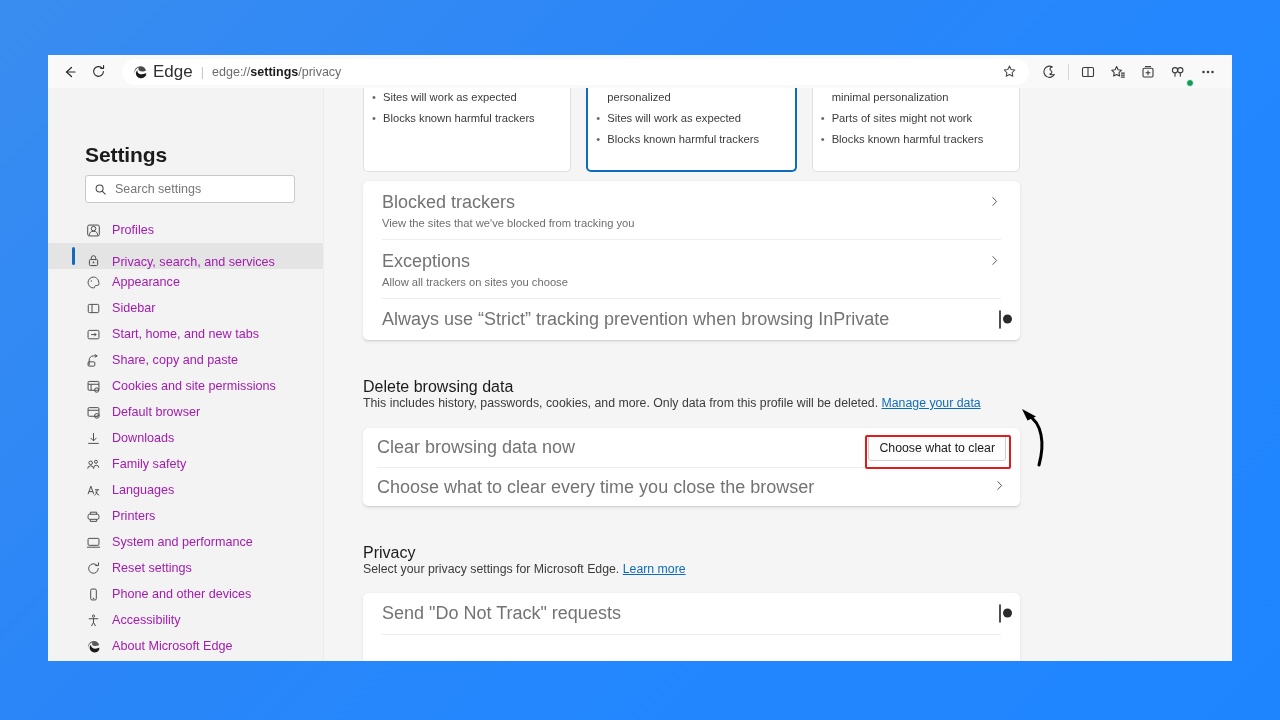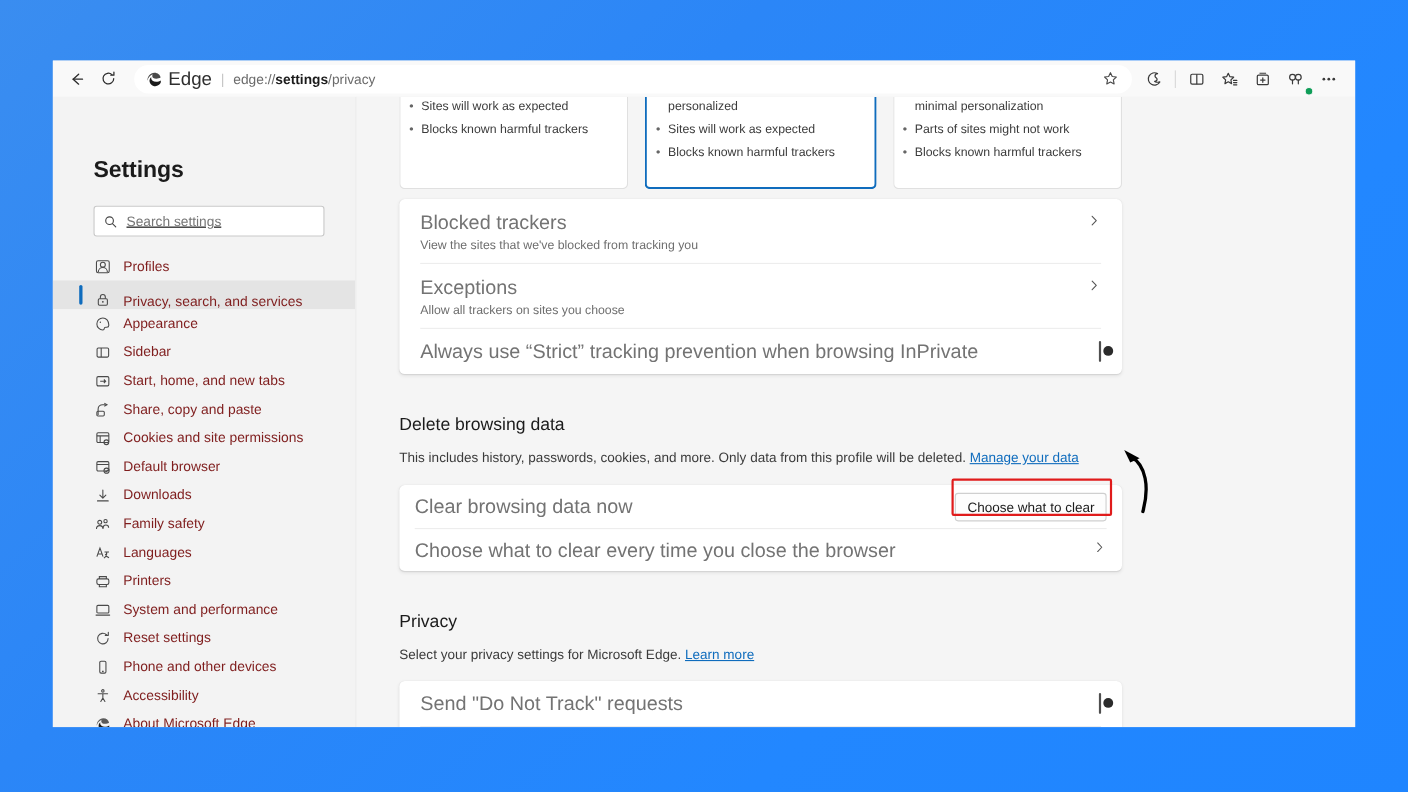"Search settings" #search-box { margin: 20px 0 0 37px -> 8px 0 0 37px; text-decoration: underline -> none }
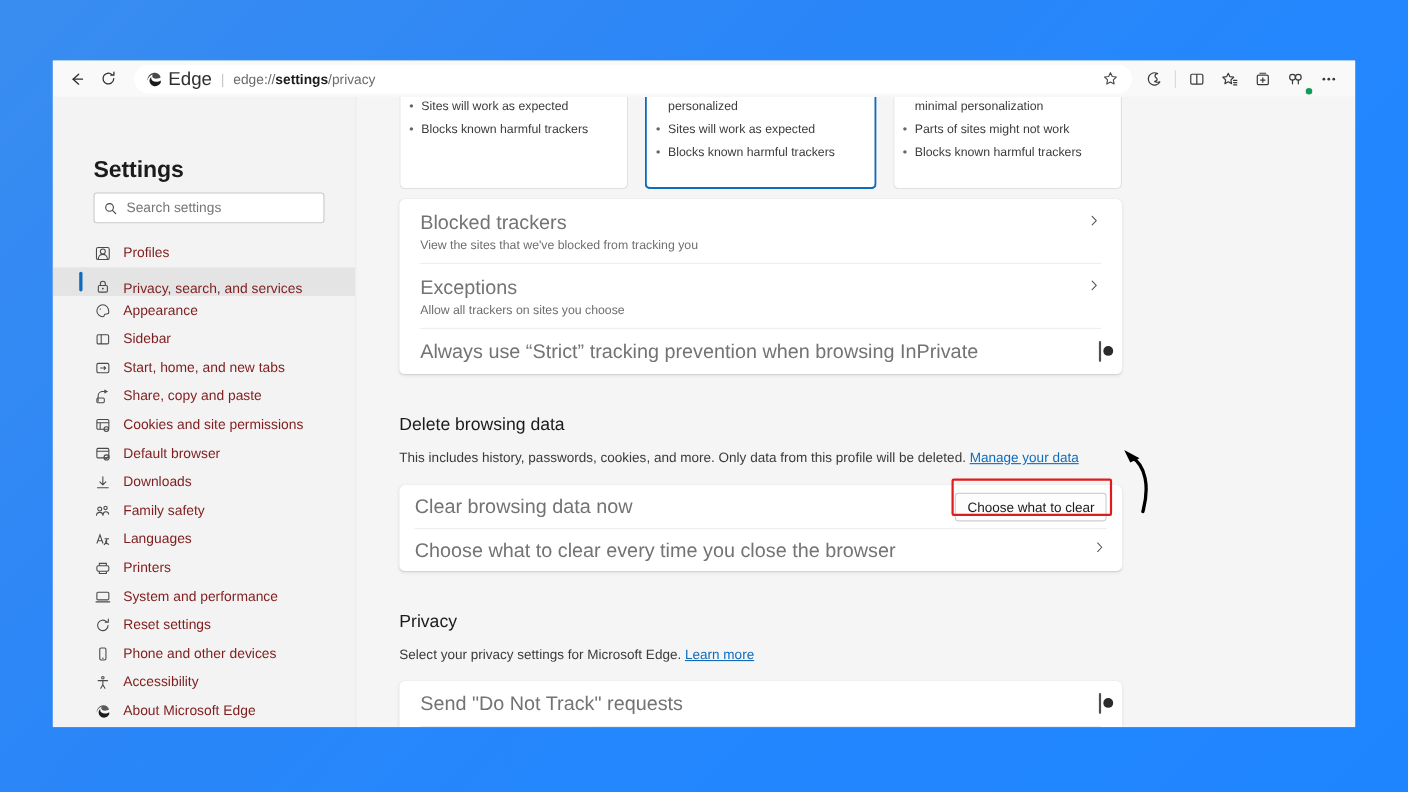"Profiles" .nav-item .nav-label { color: #7f1d1d -> #a21caf }
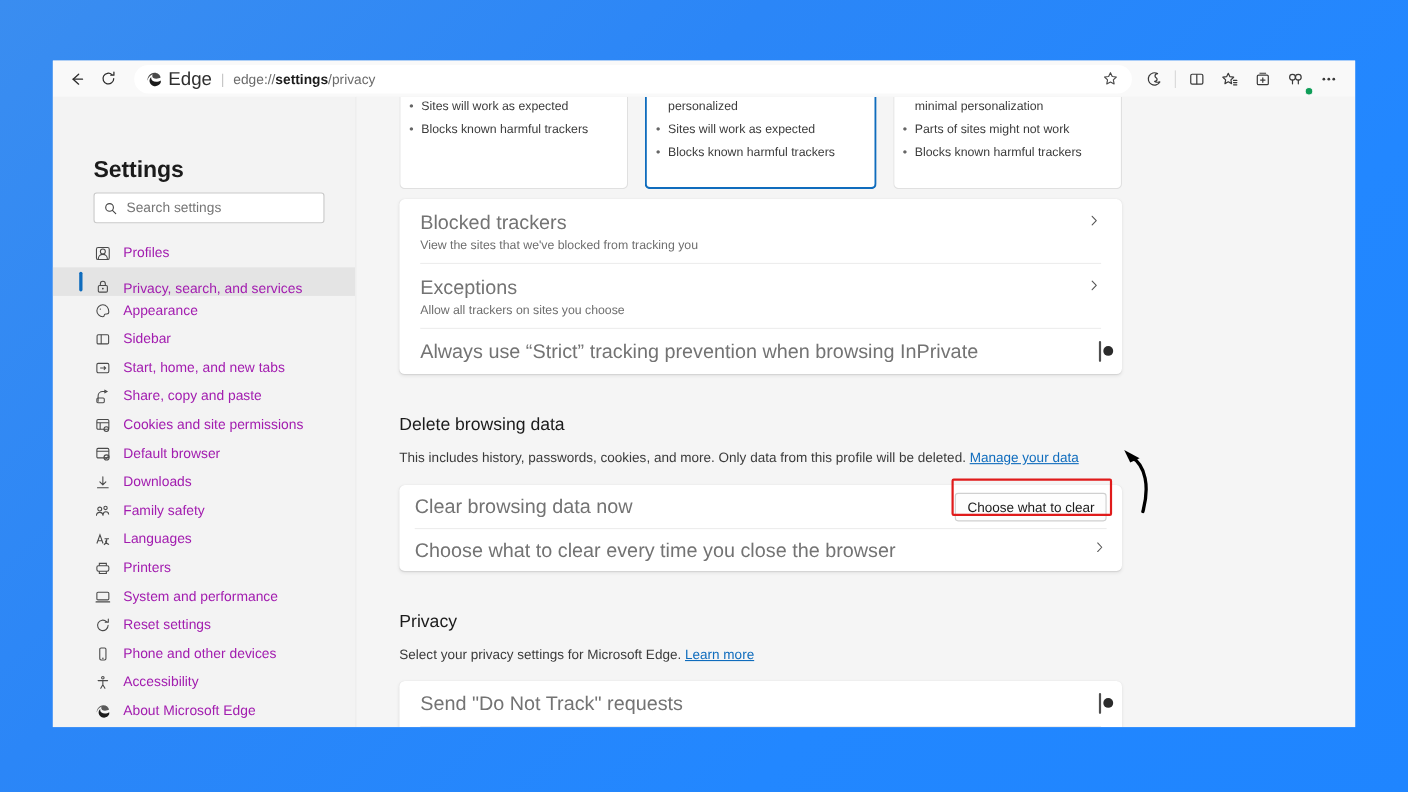"This includes history, passwords," .section-desc { margin-top: 13px -> none }
